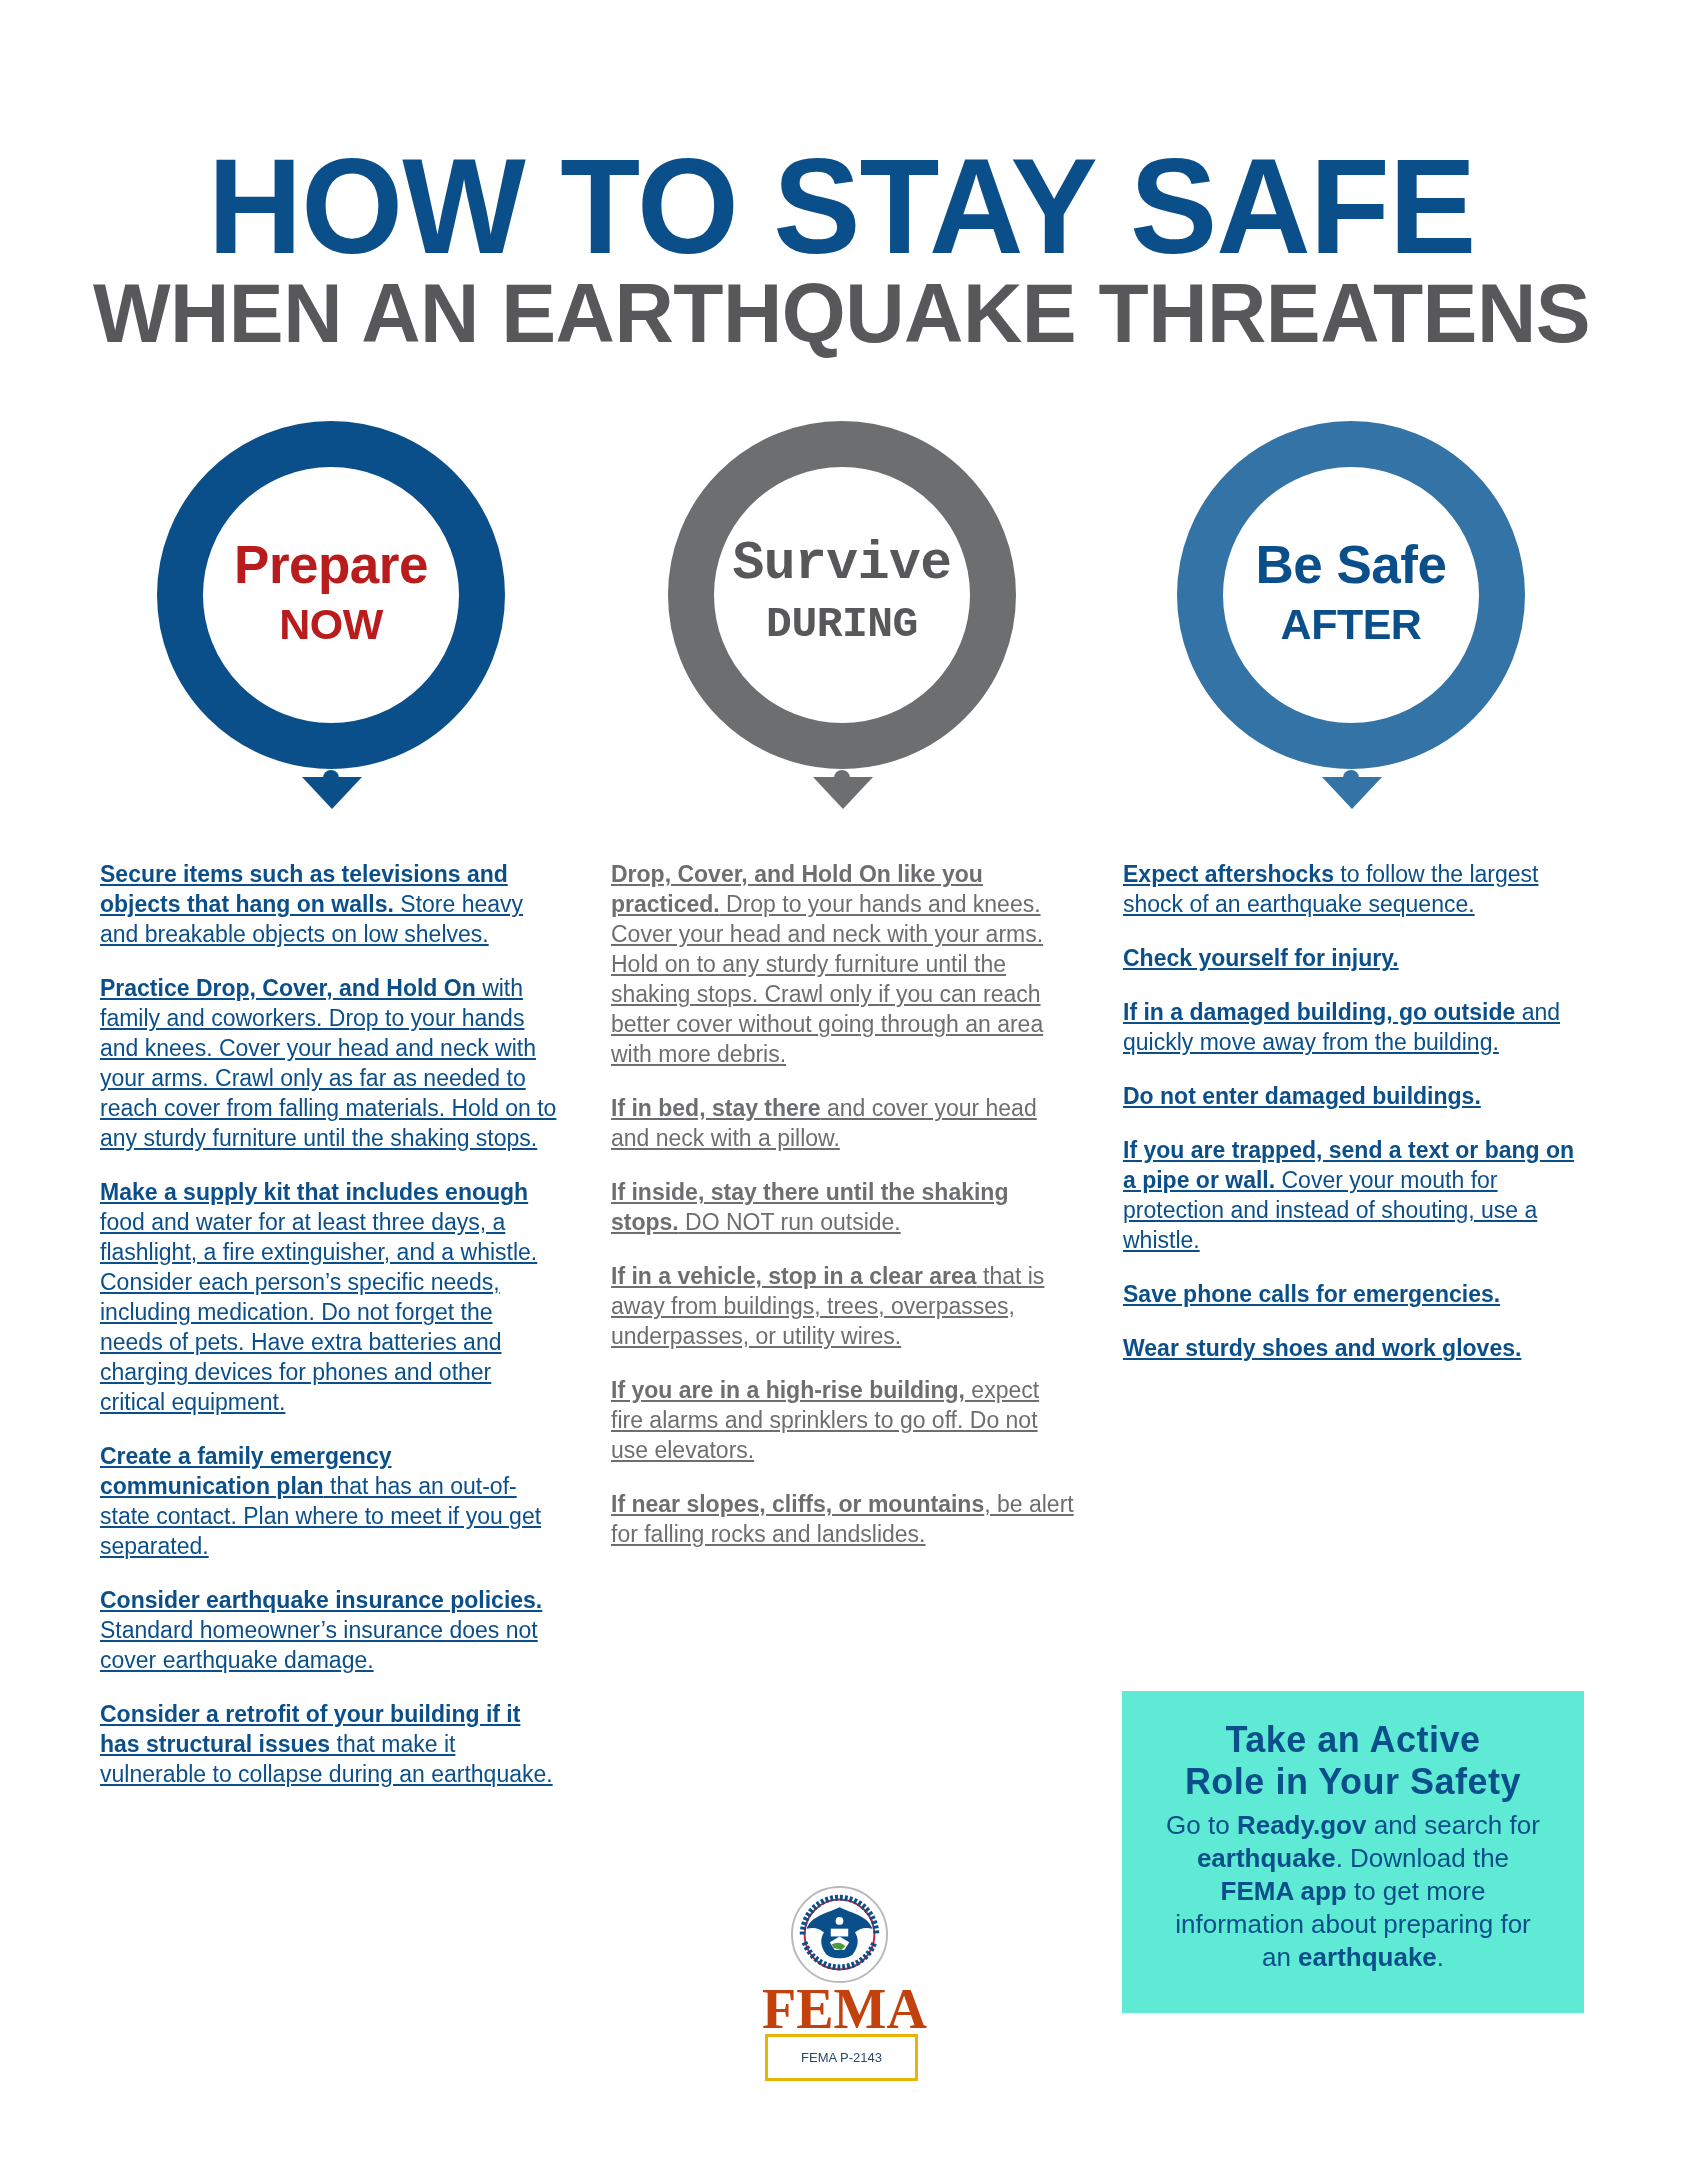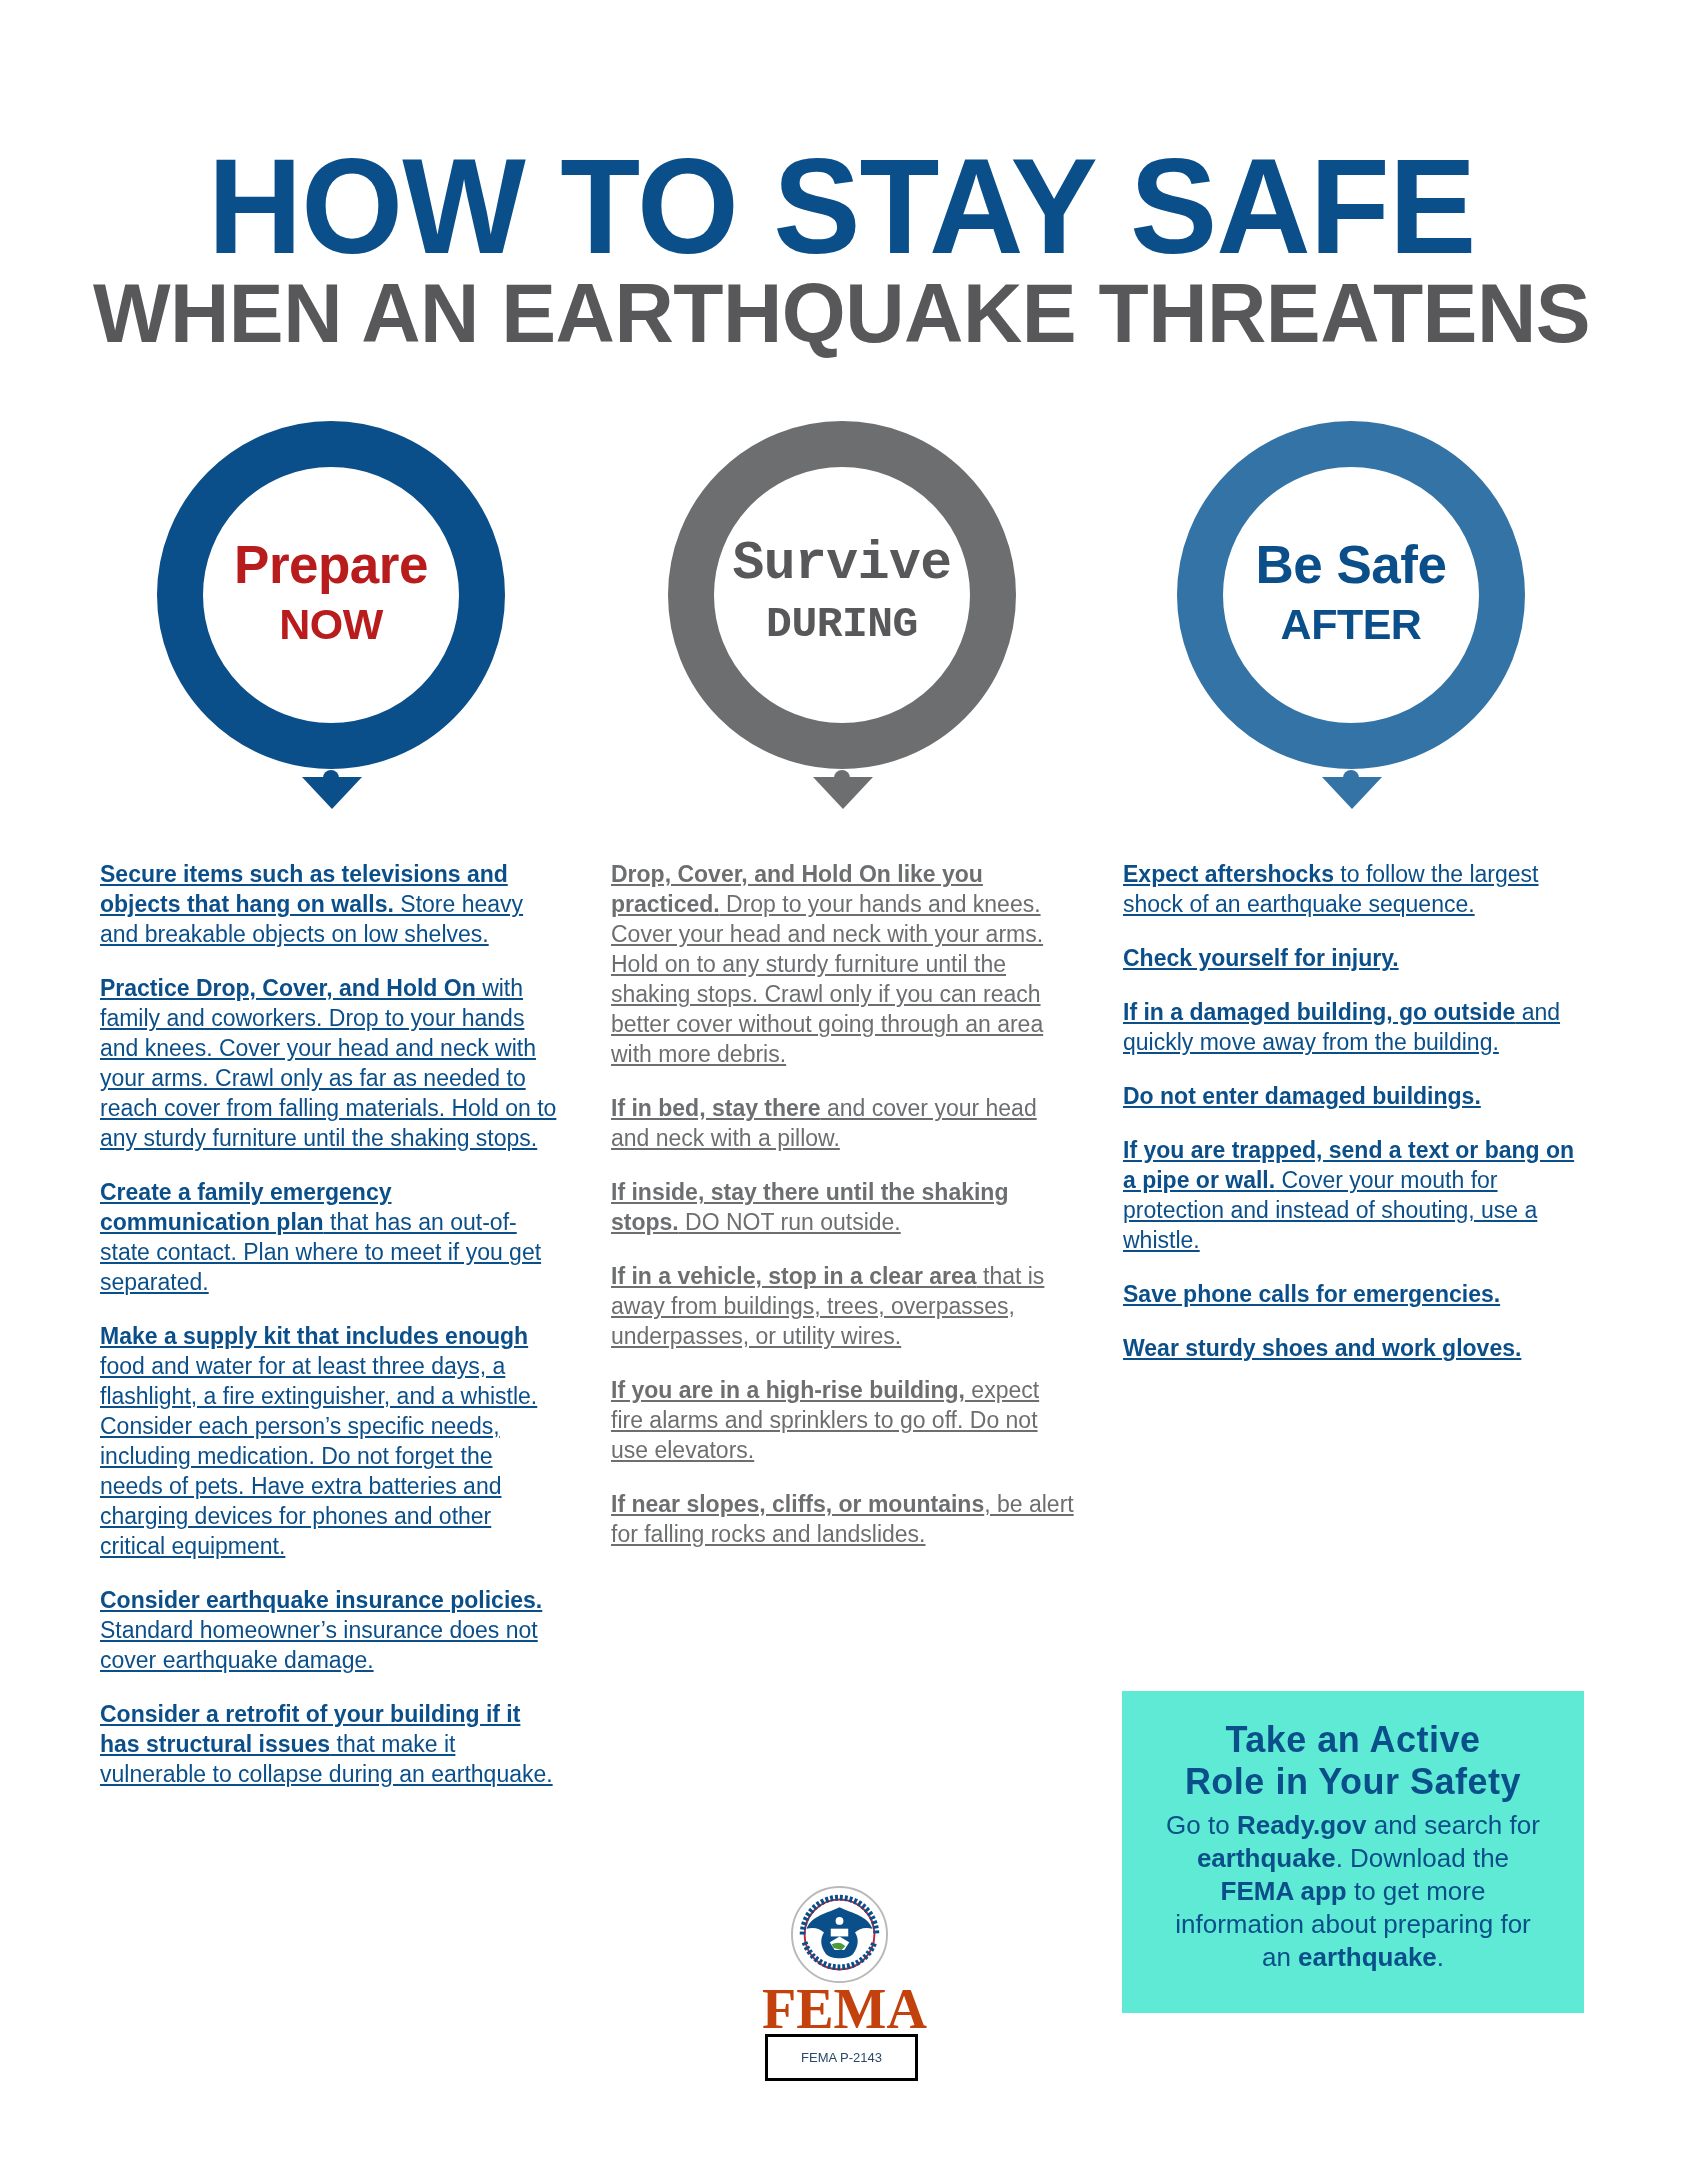"Create a family emergency communication" p { order: before "Make a supply kit that" -> after "Make a supply kit that" }
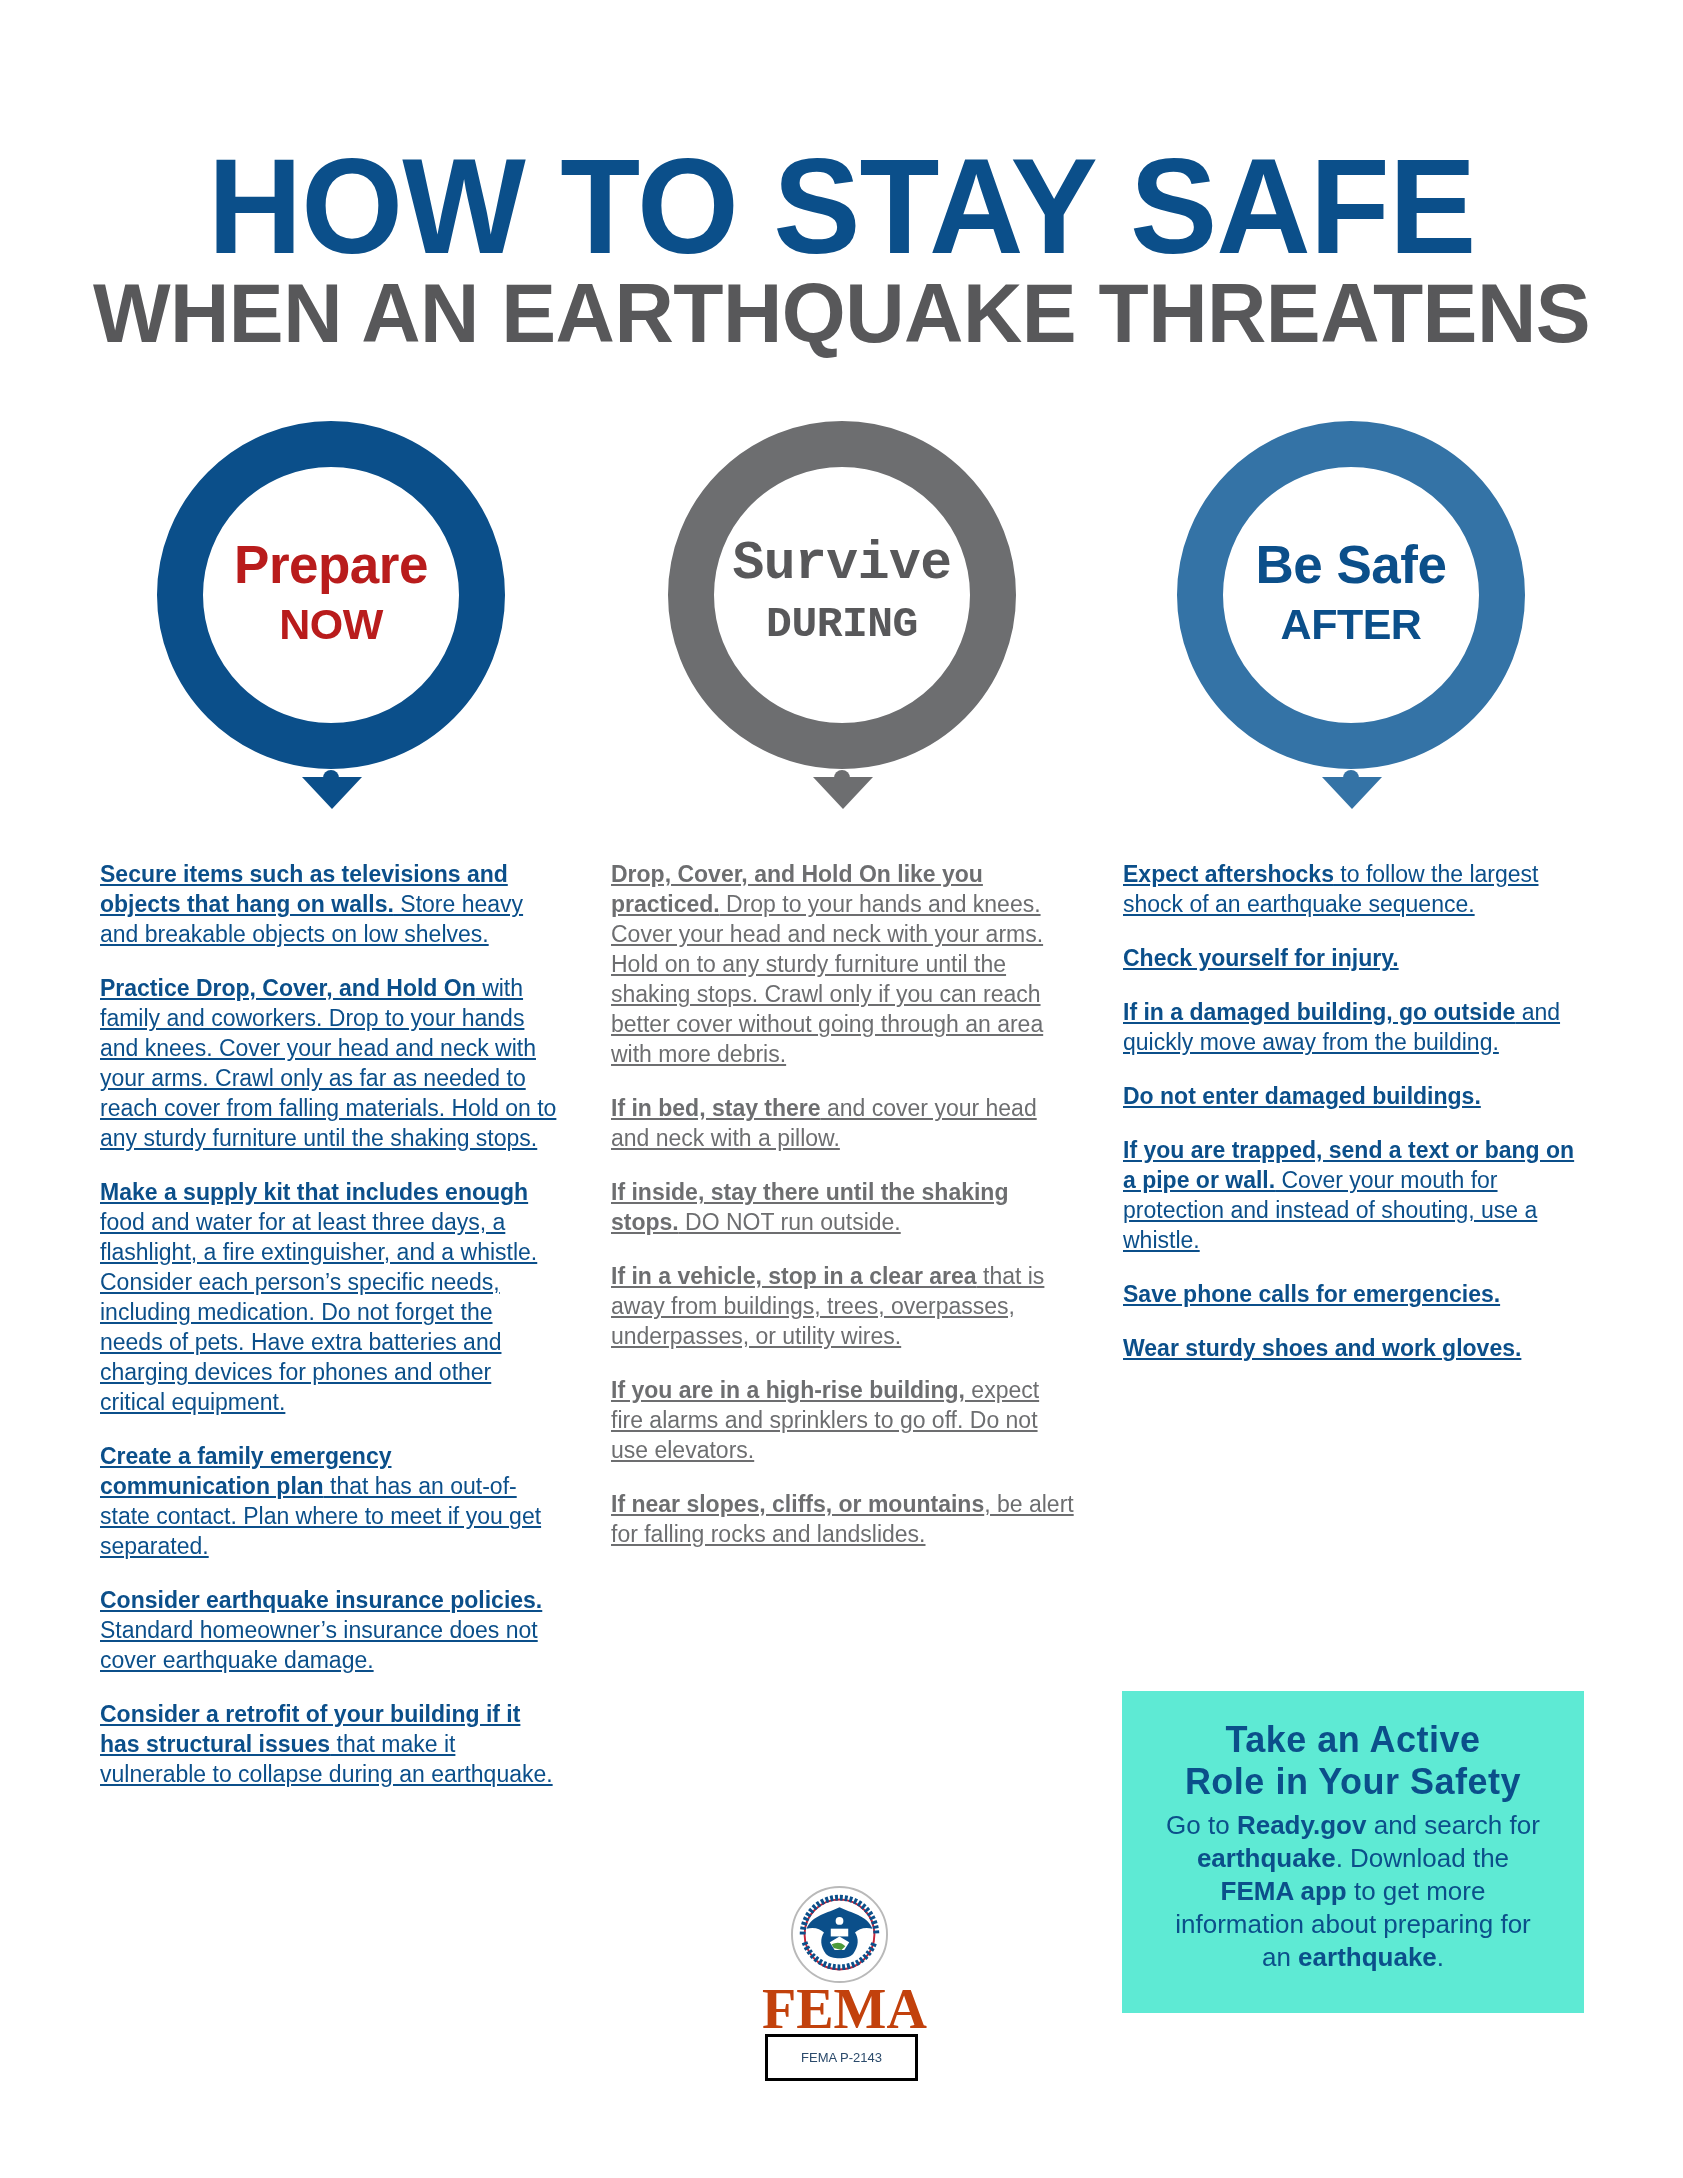"FEMA P-2143" .pubbox { border: 3px solid #000000 -> 3px solid #eab308 }
